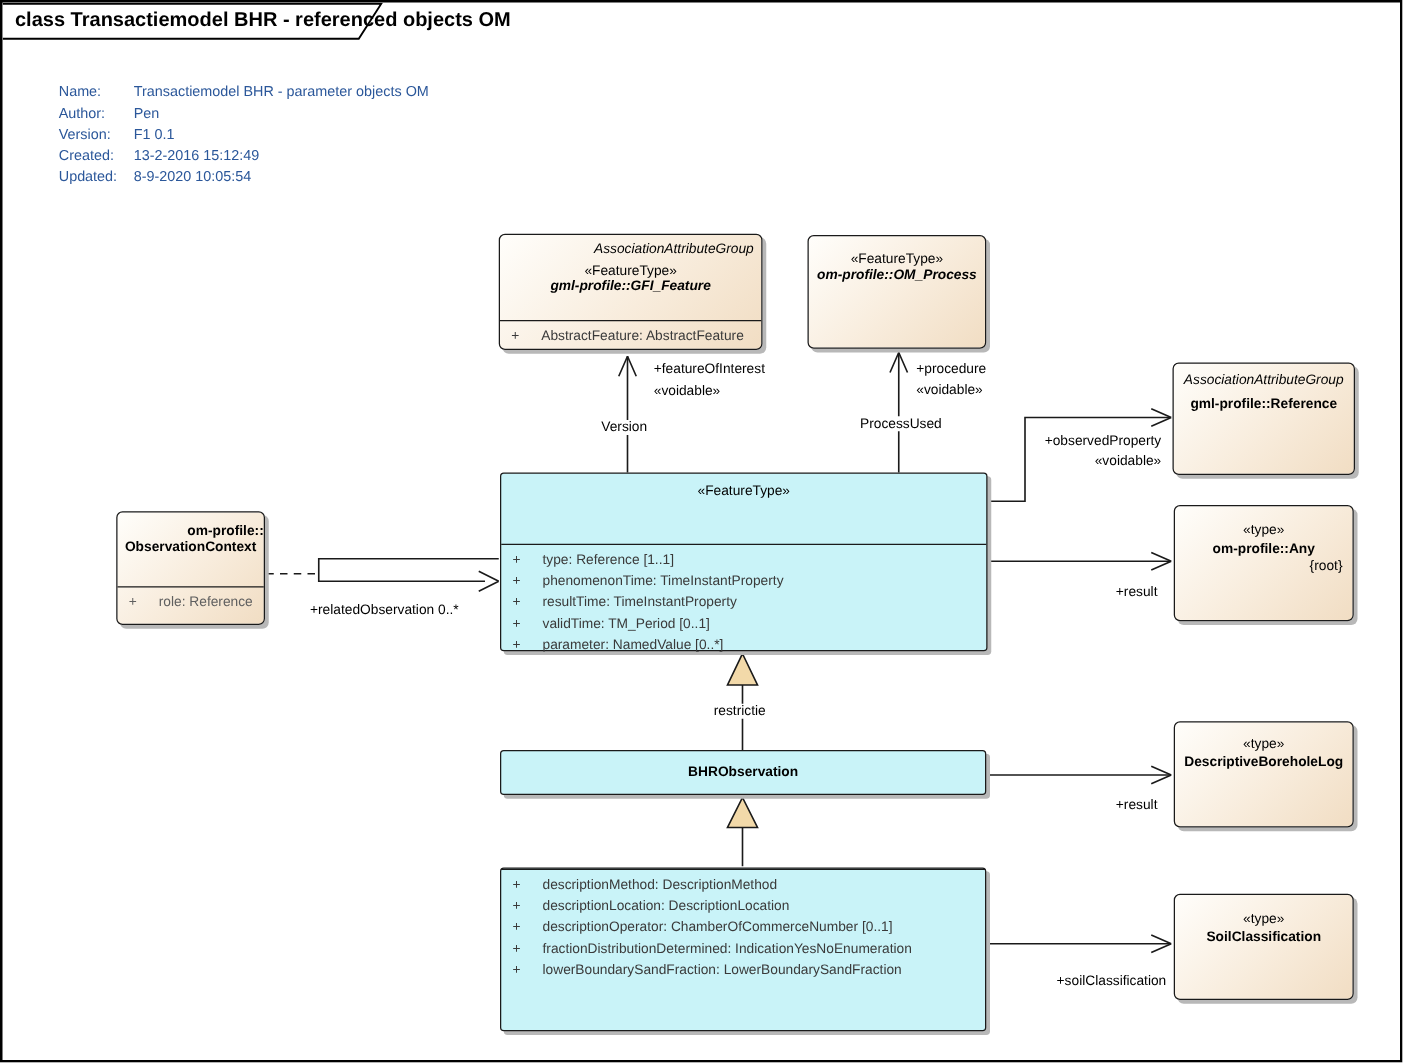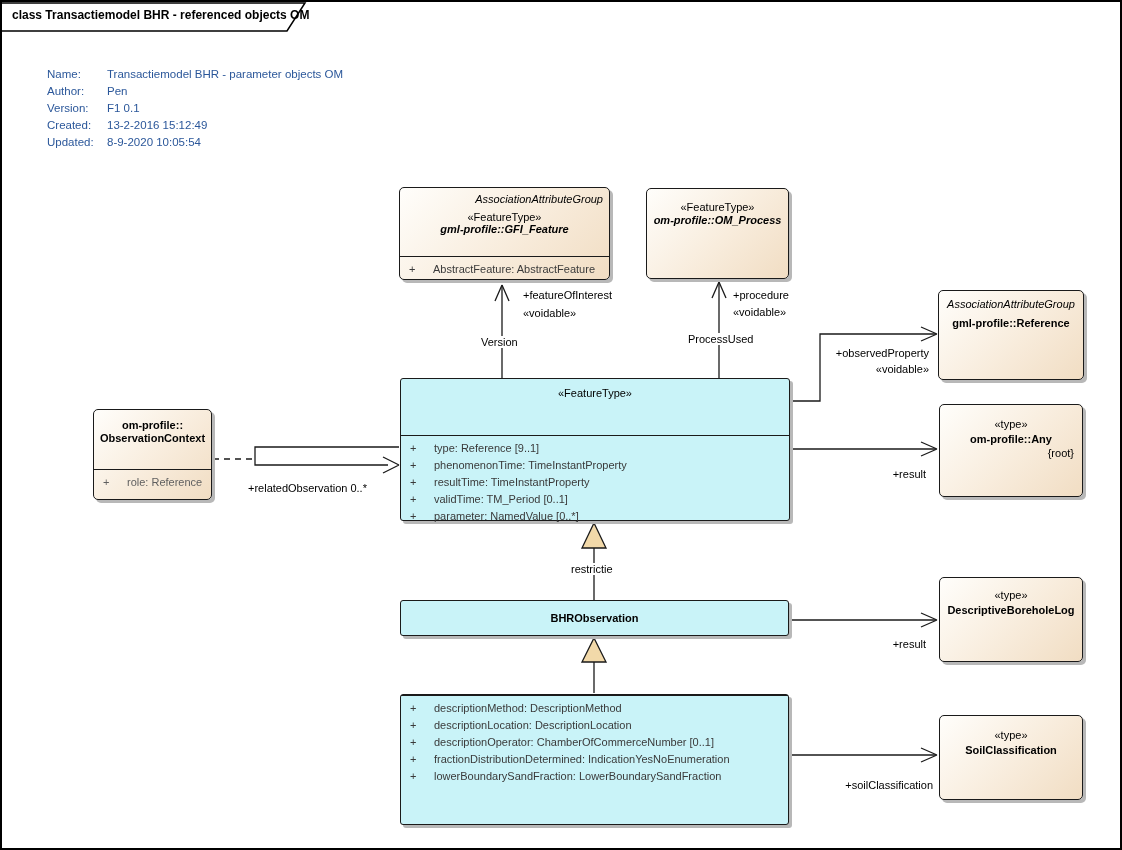"class Transactiemodel BHR - referenced" .frame-title { font-size: 12px -> 16px }
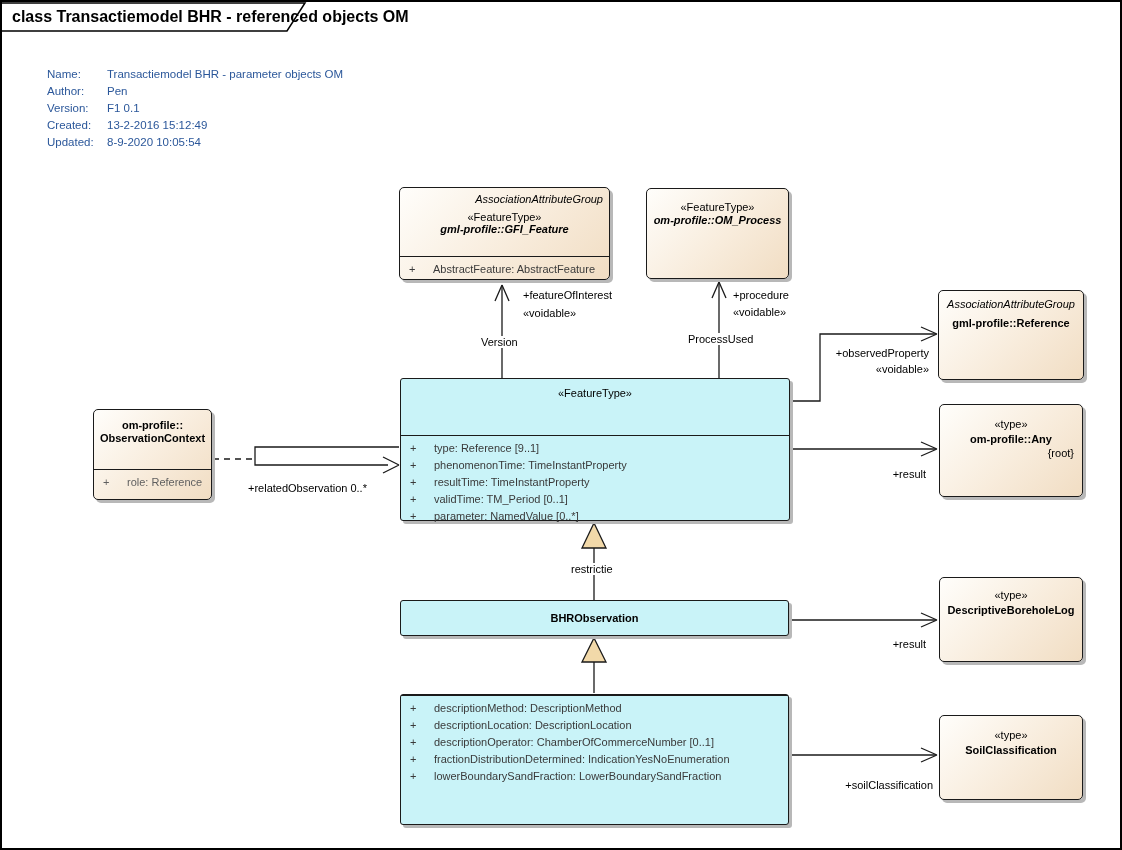"om-profile::" div.hdr-name { text-align: none -> right }
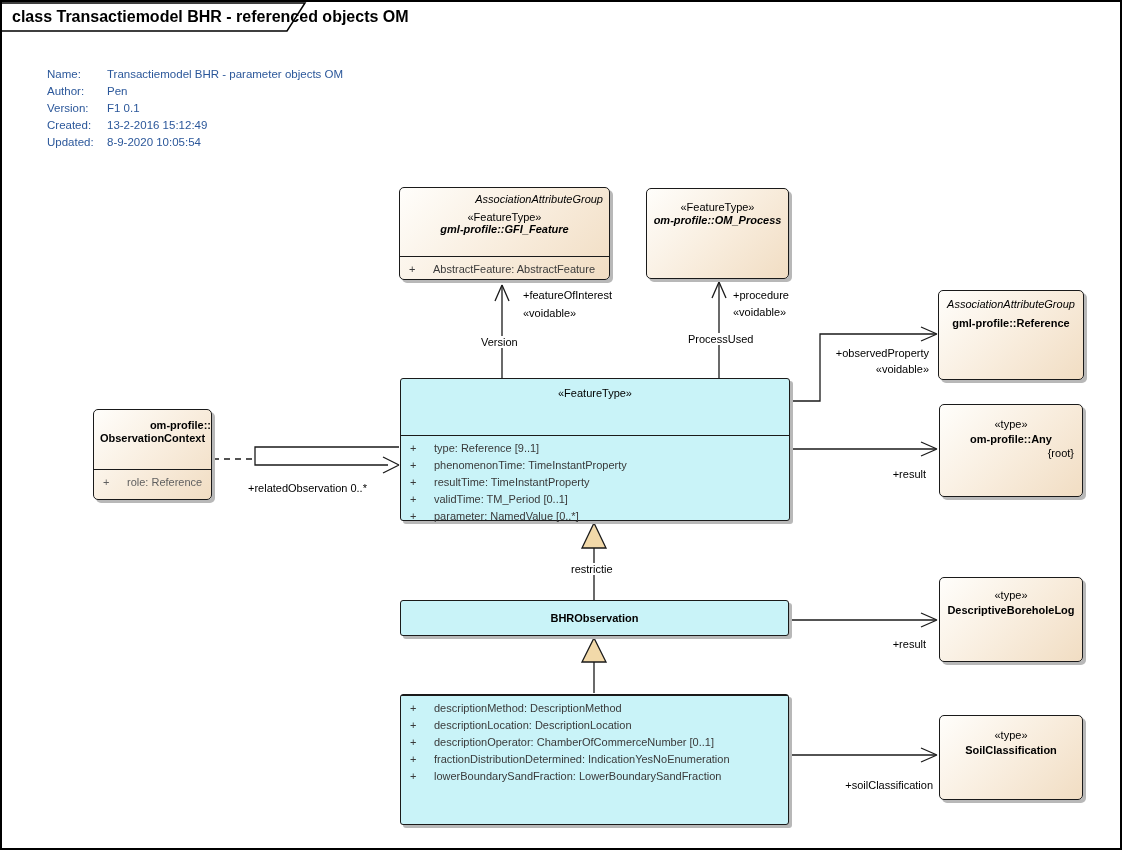"type: Reference [9..1]" span { text: 9..1 -> 1..1 }
